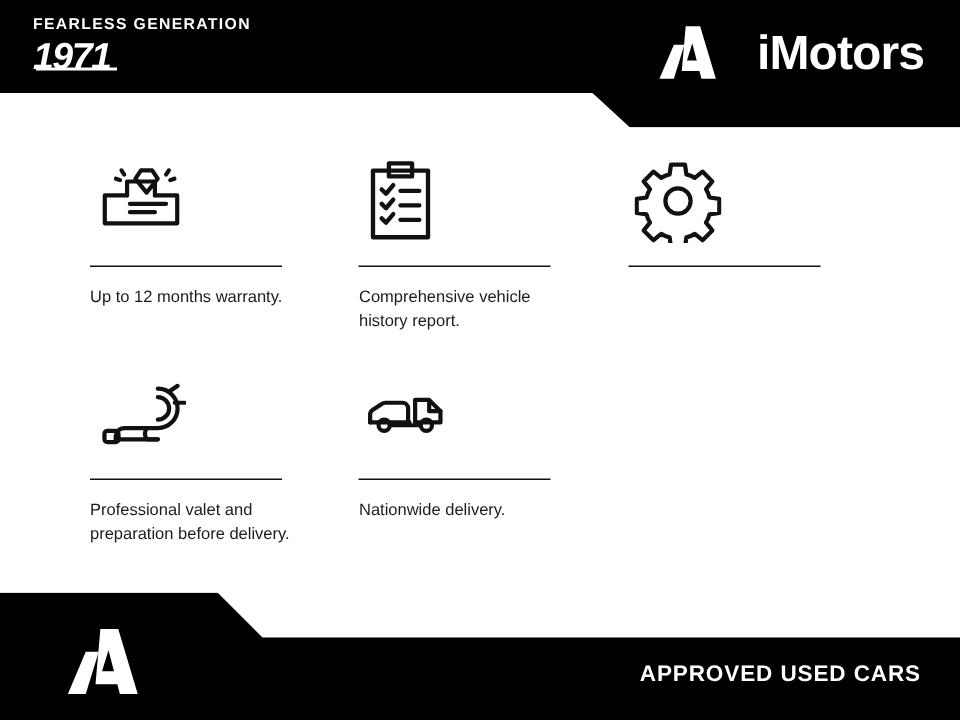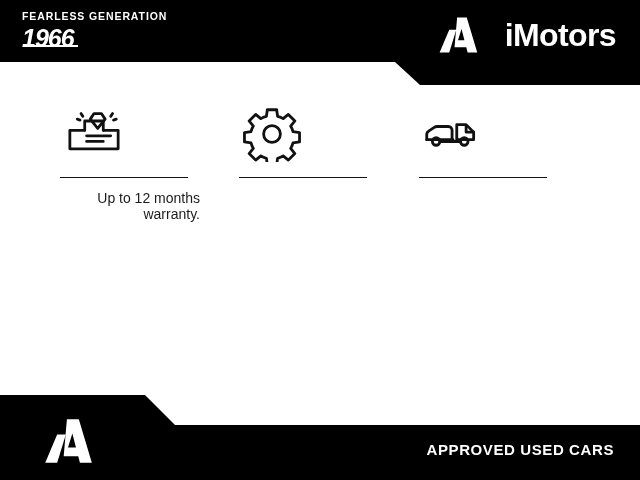"1966" div.year { text: 1966 -> 1971 }
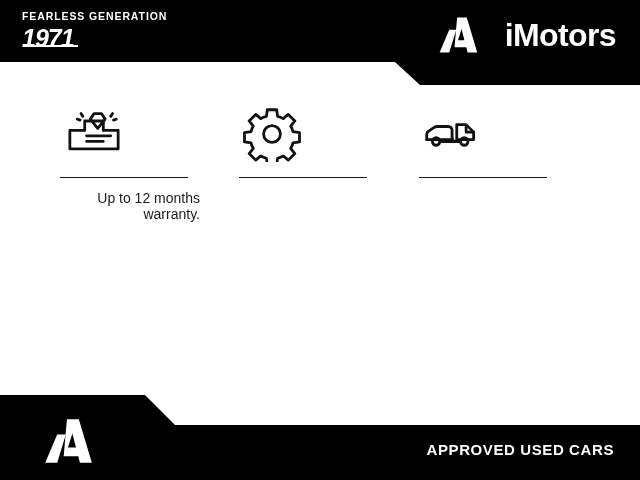"Up to 12 months warranty." .feature-text { font-size: 14px -> 11px; text-align: right -> none }
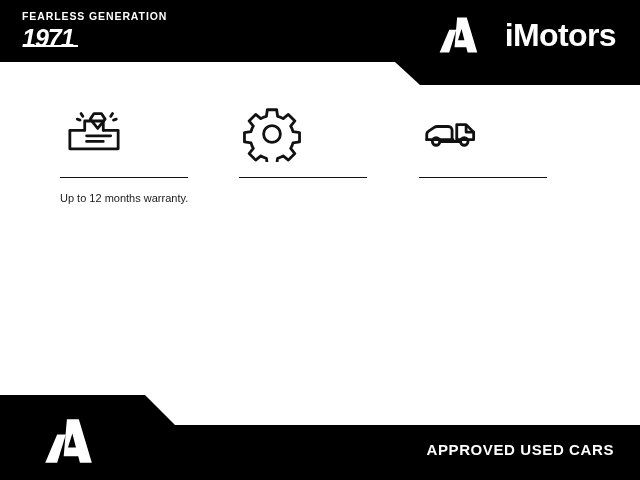"Comprehensive vehicle history report." div.feature { html: none -> <div> <div> <svg> <g> <rect></rect> <rect></rect> <path></path> <path></path> <path></path> <path></path> </g> </svg> </div> <div></div> <div>Comprehensive vehicle history report.</div> </div> }
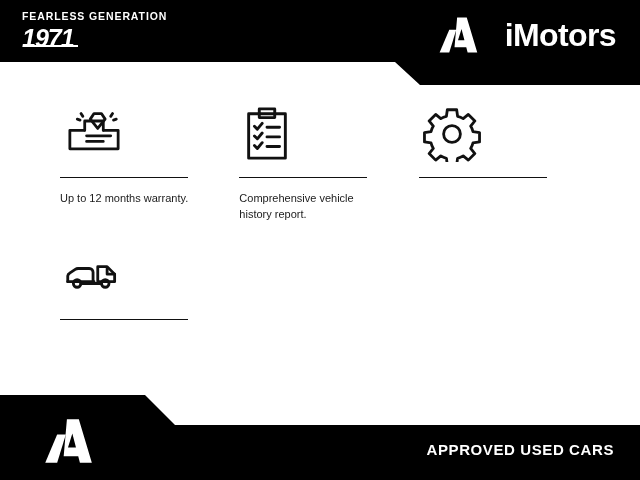"Professional valet and preparation" div.feature { html: none -> <div> <div> <svg> <g> <path></path> <path></path> <path></path> <rect></rect> <path></path> </g> </svg> </div> <div></div> <div>Professional valet and preparation before delivery.</div> </div> }
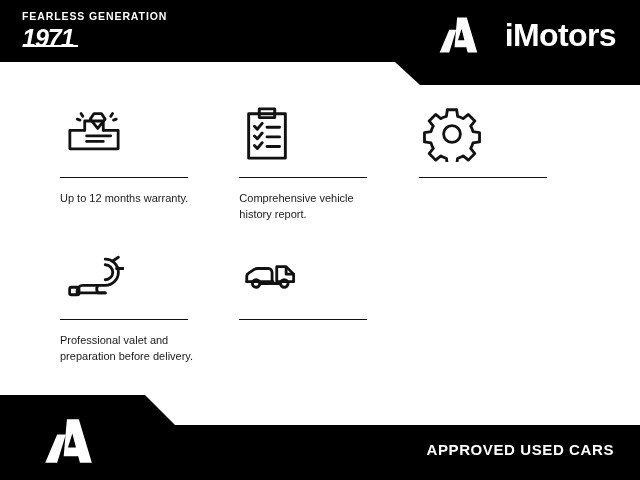"Nationwide delivery." div.feature-text { html: none -> <div>Nationwide delivery.</div> }
